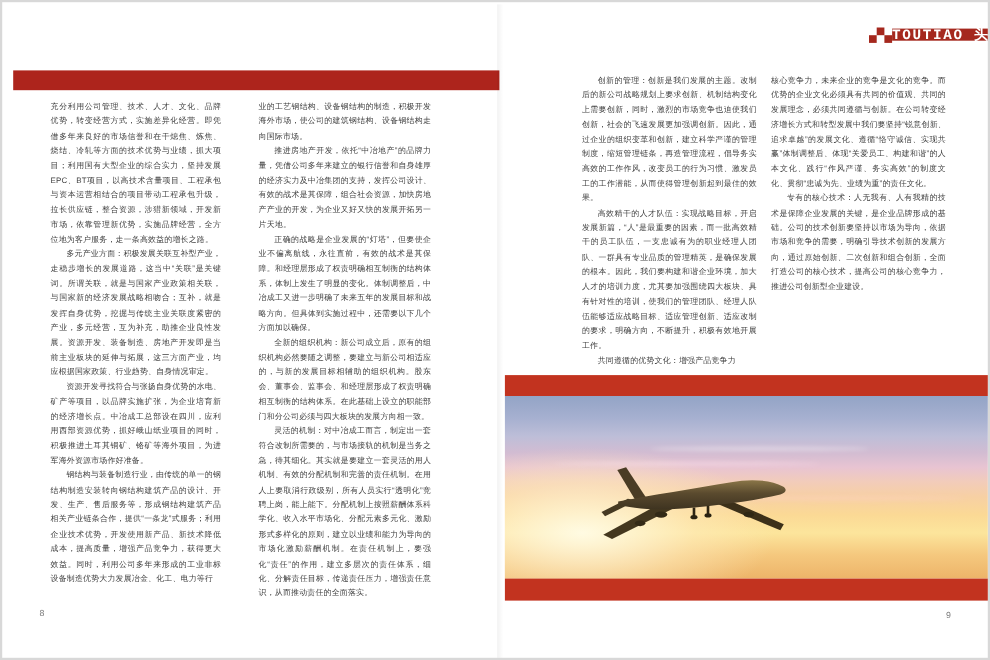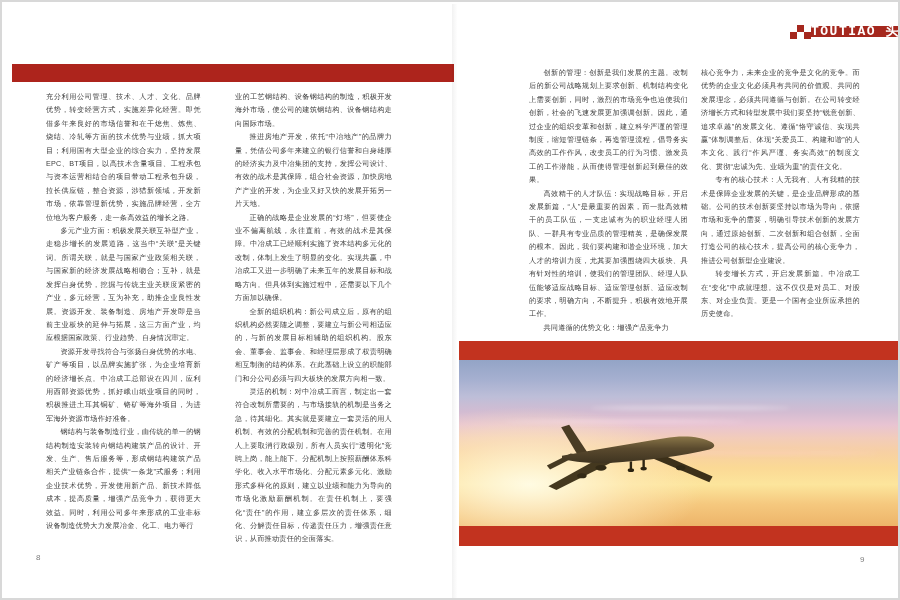"正确的战略是企业发展的“灯塔”，但要使企业不偏离航线，永往直前，有效的战术是其保" p { text: 中冶成工已经顺利实施了资本结构多元化的改制，体制上发生了明显的变化。实现共赢 -> 和经理层形成了权责明确相互制衡的结构体系，体制上发生了明显的变化。体制调整后 }
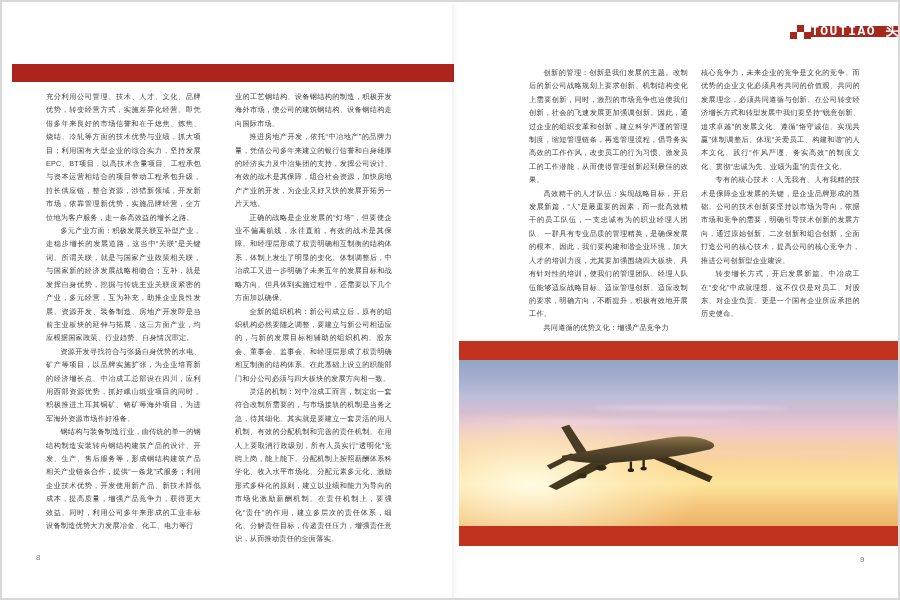"转变增长方式，开启发展新篇。中冶成工在“变化”中成就理想。这不仅仅是对员工、对股" p { html: <p>转变增长方式，开启发展新篇。中冶成工在“变化”中成就理想。这不仅仅是对员工、对股东、对企业负责。更是一个国有企业所应承担的历史使命。</p> -> none }
